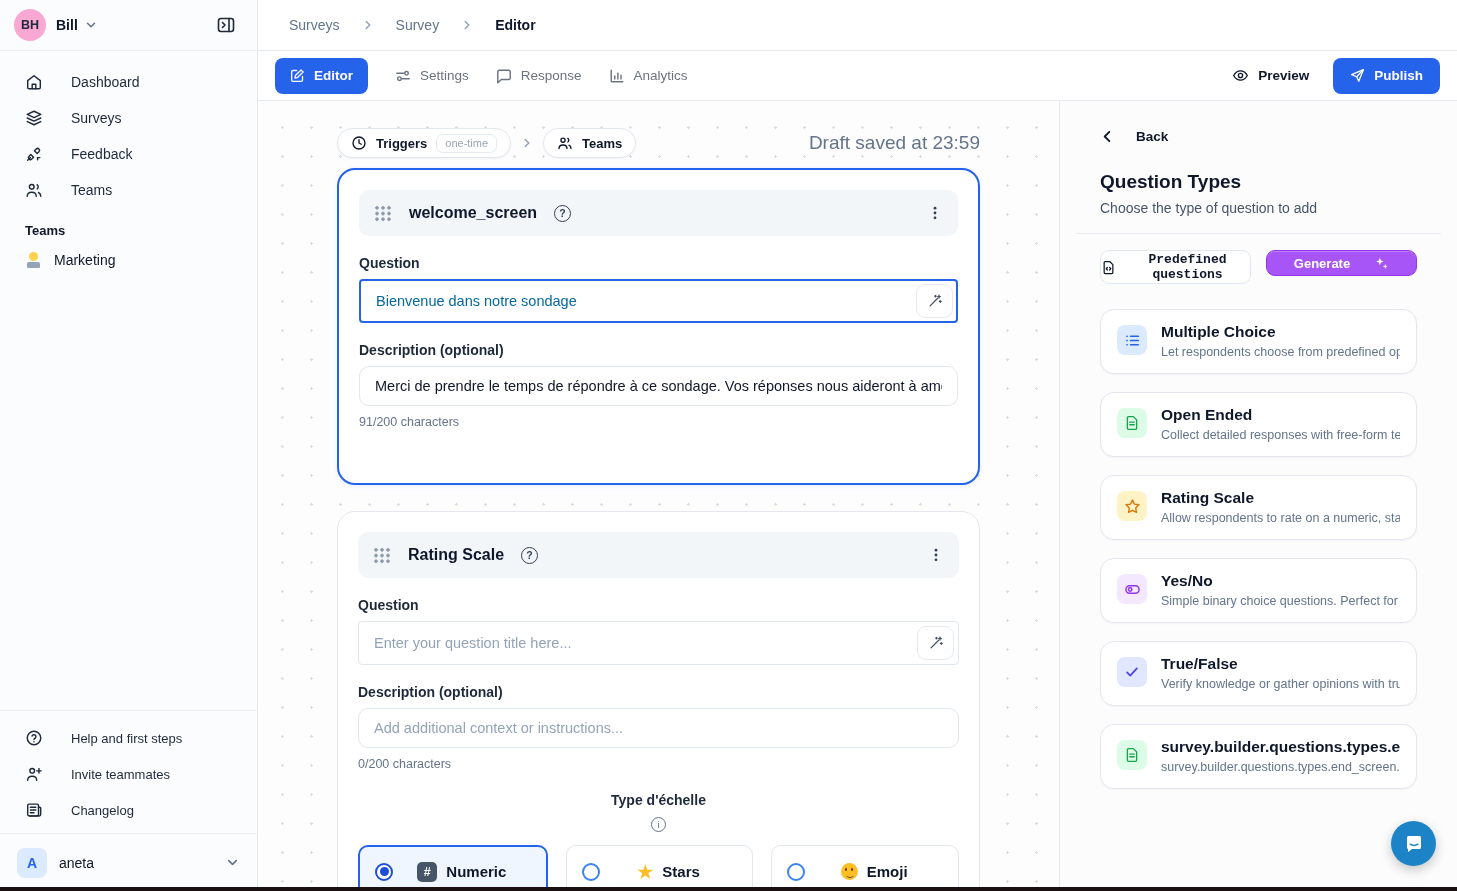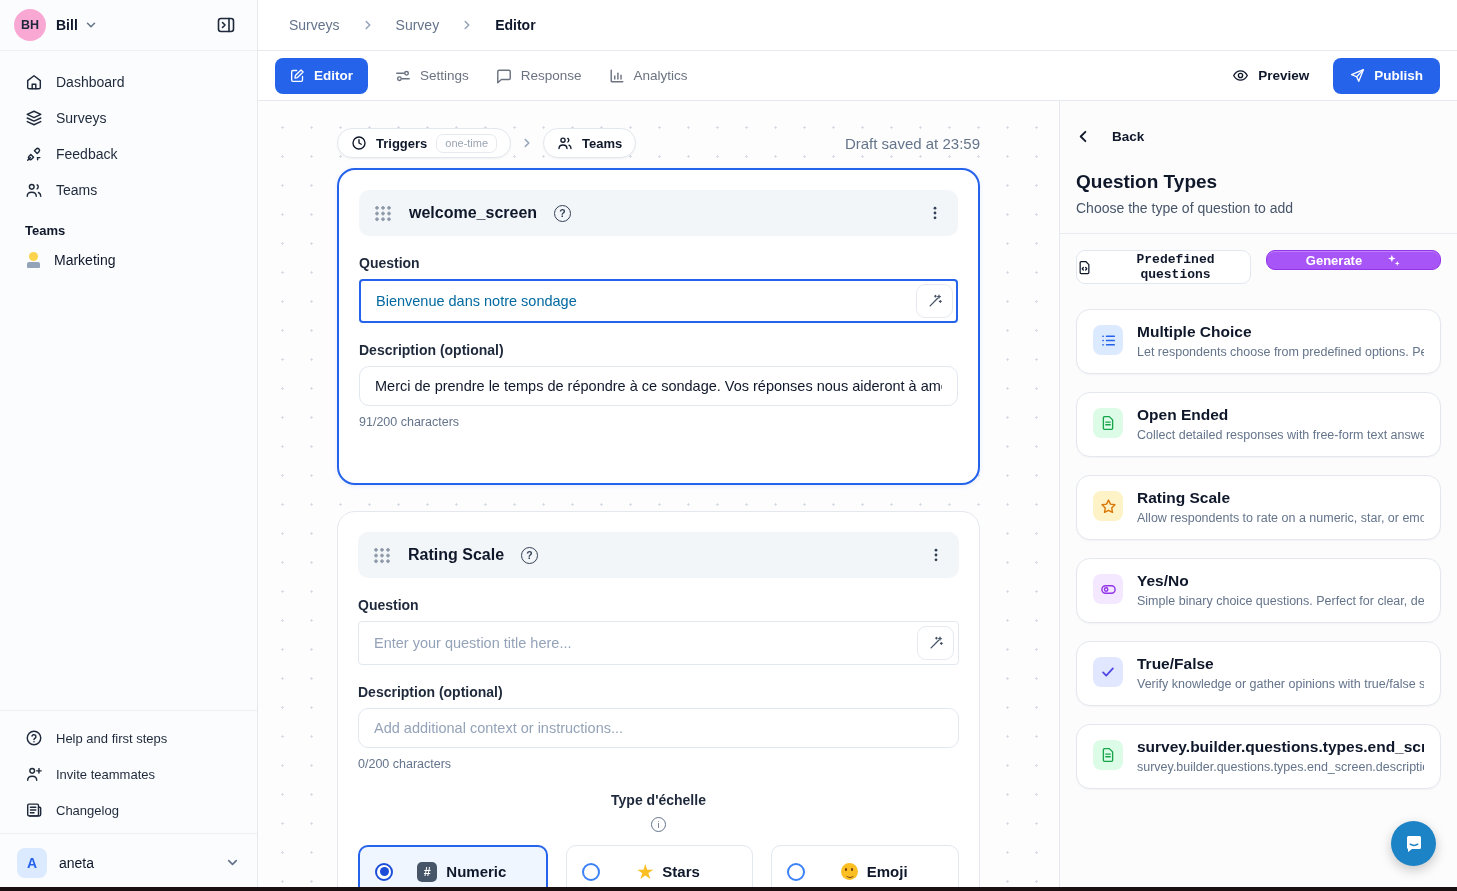"Dashboard" .nav-item { gap: 13px -> 28px }
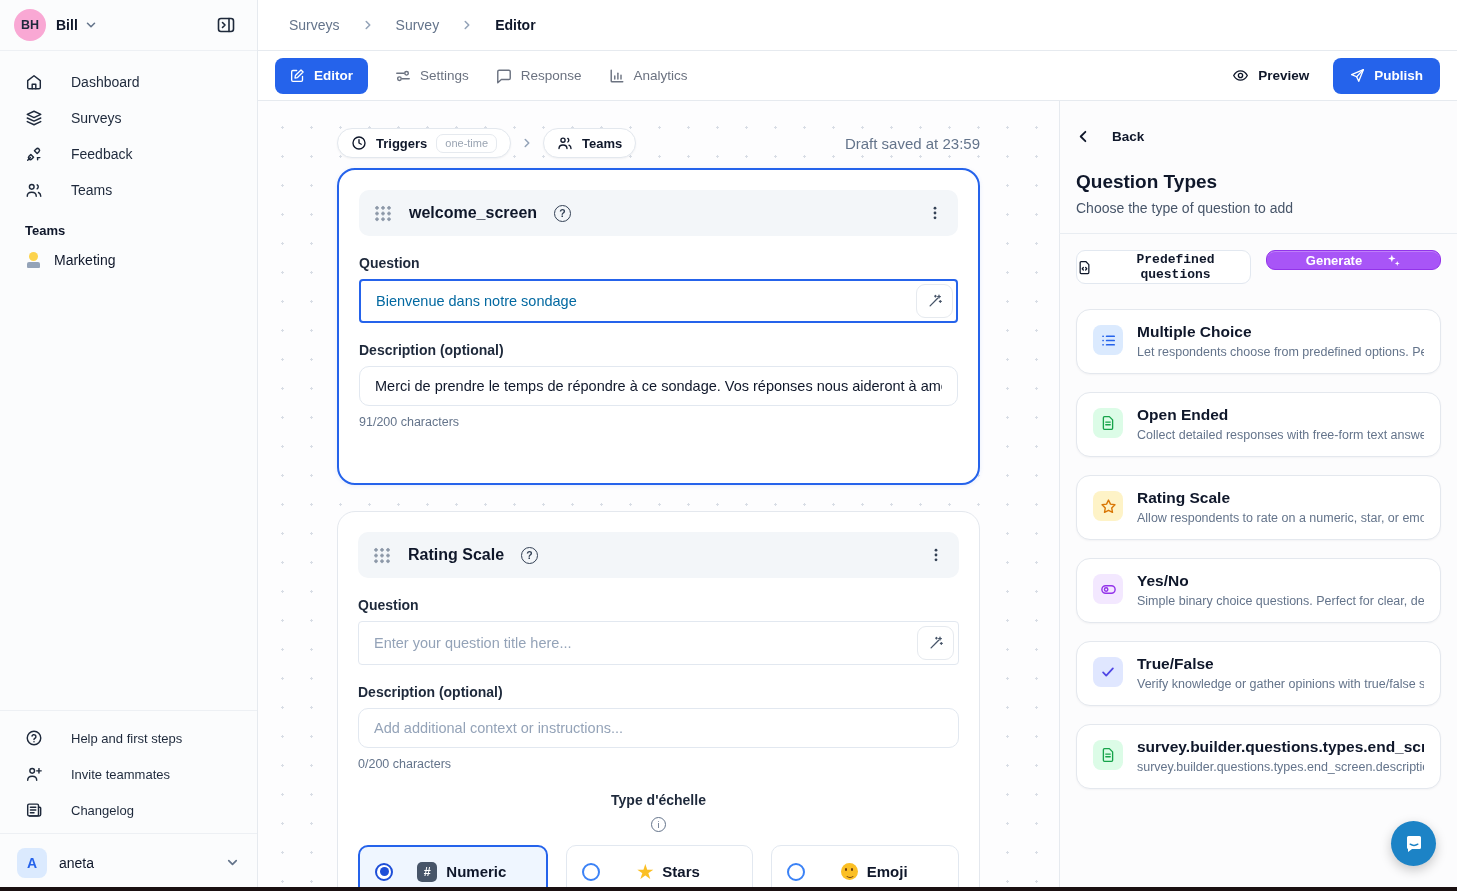"Draft saved at 23:59" .draft-status { font-size: 15px -> 19px }
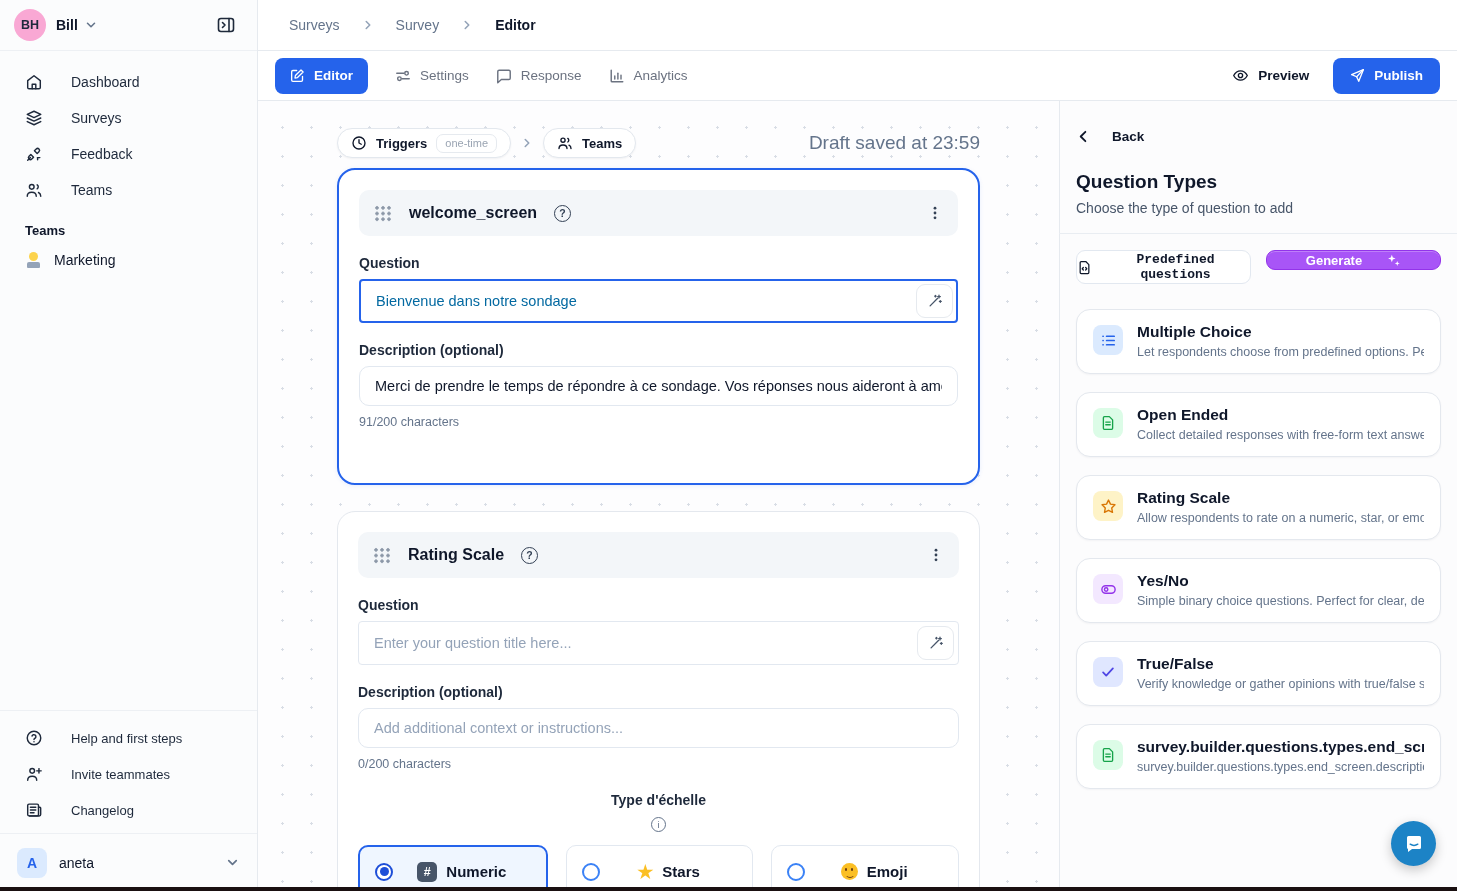"Back" .panel { padding: 28px 16px 0 -> 28px 40px 0 }
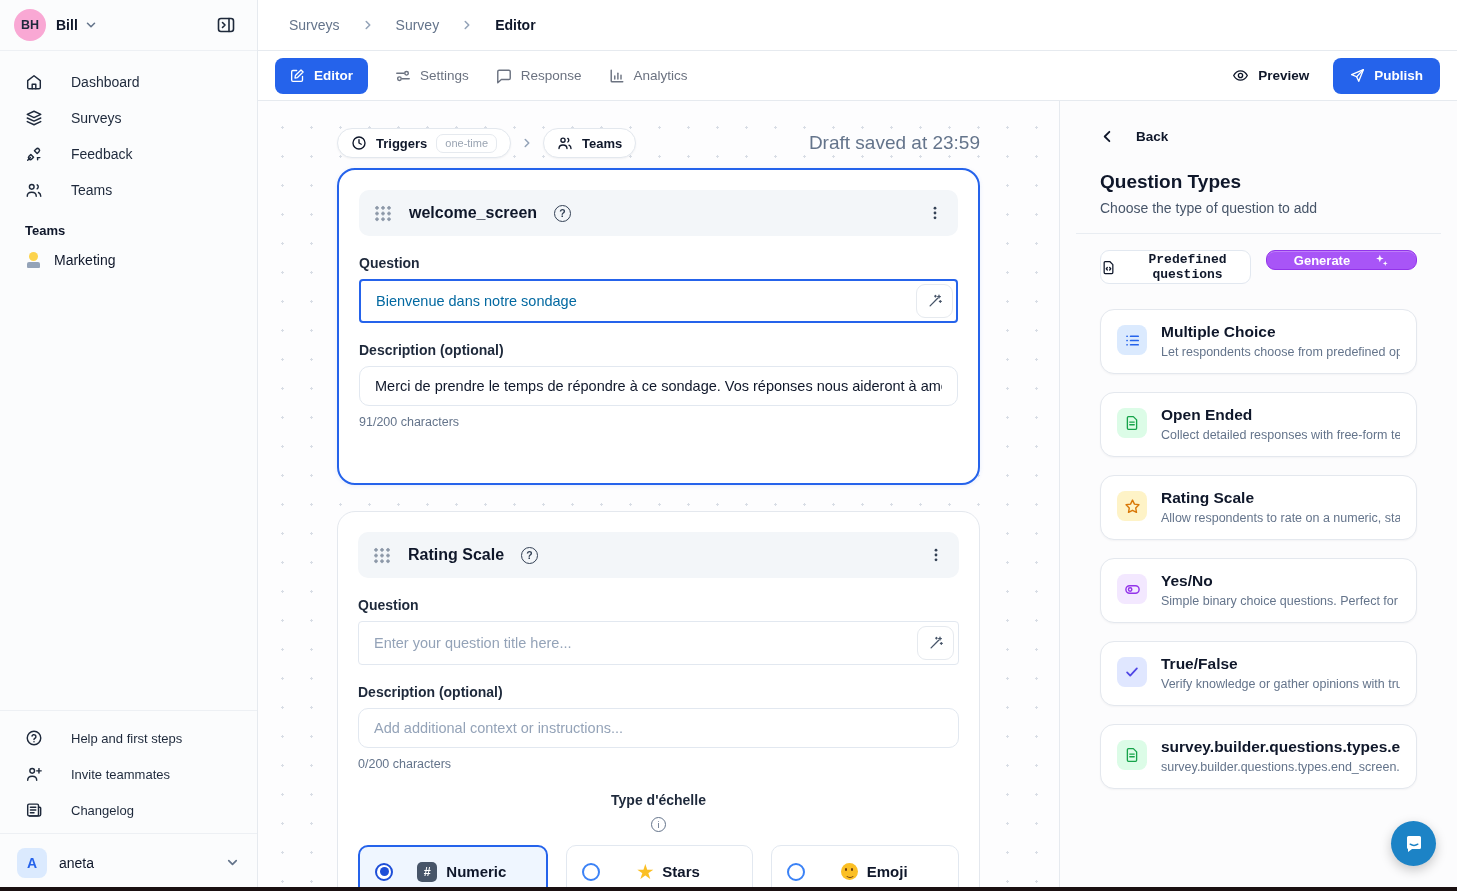"Generate" .btn-generate { height: 20px -> 26px }
